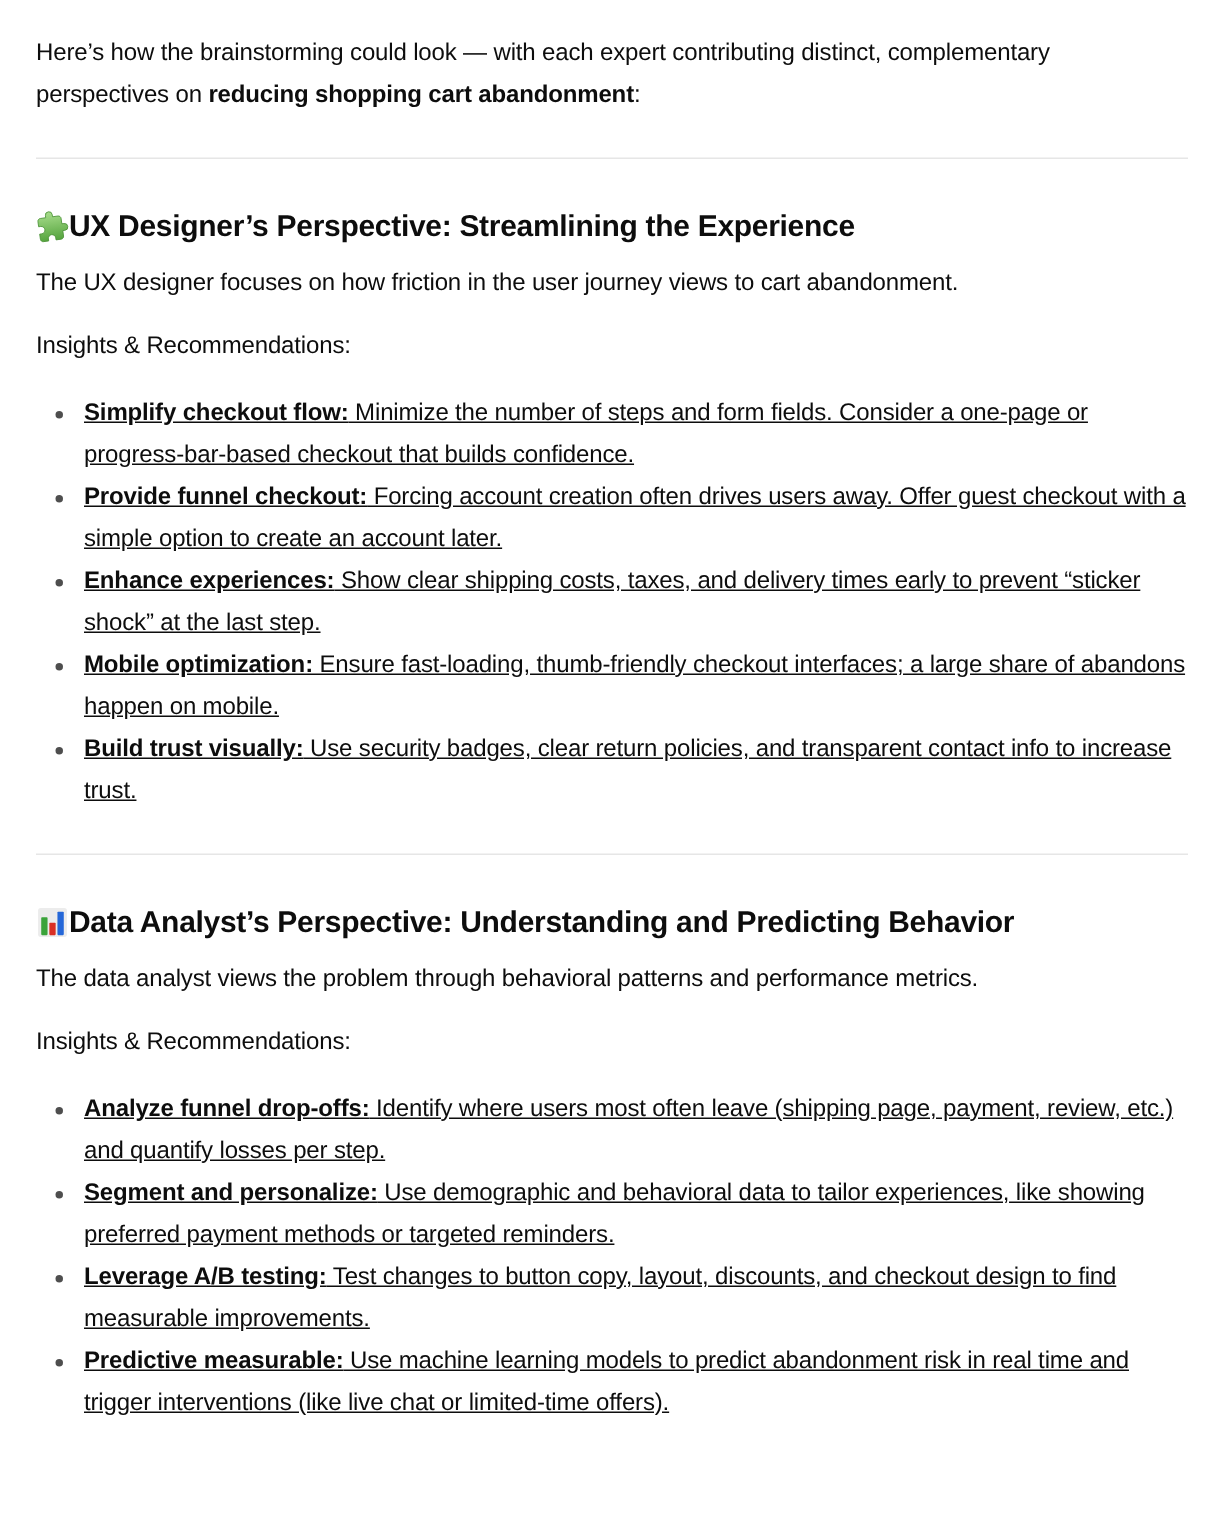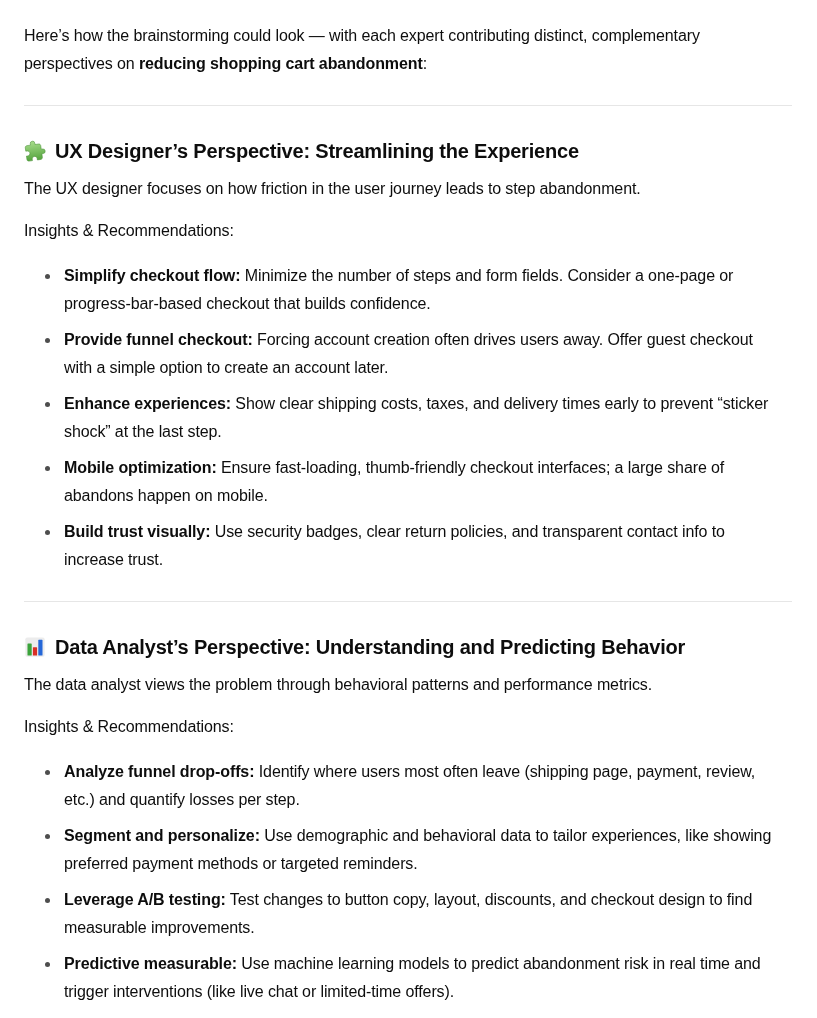"UX Designer’s Perspective: Streamlining" h3.section-title { gap: 9px -> 0 }
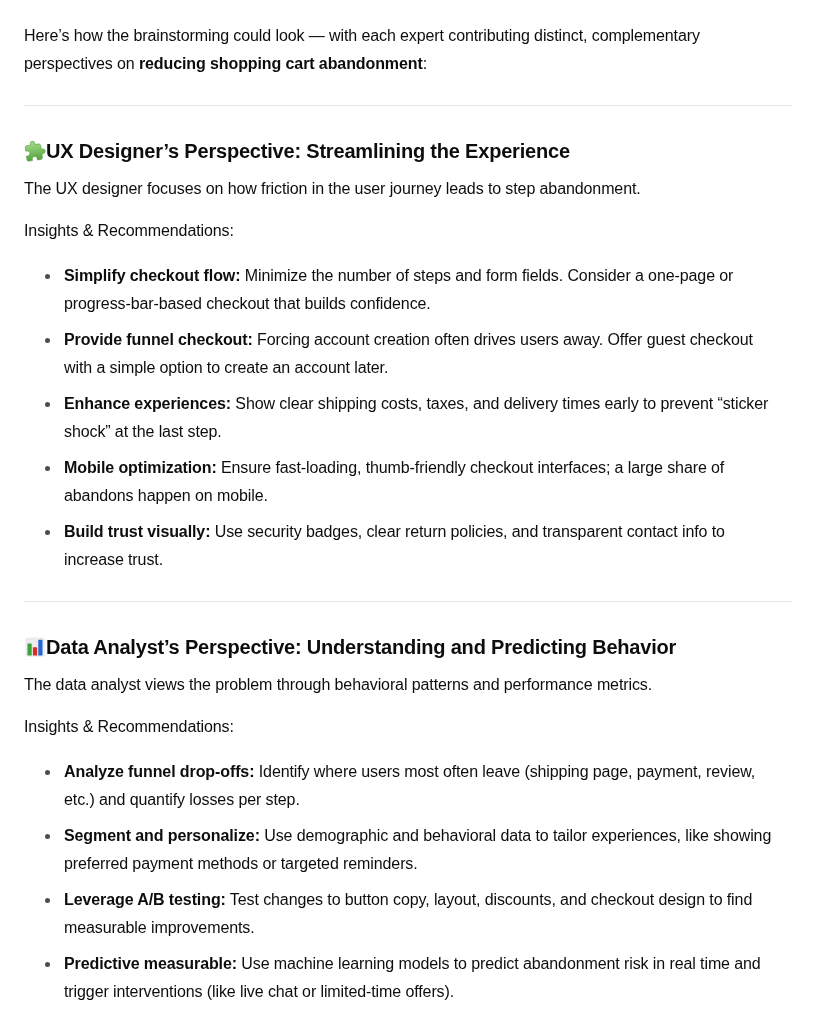"The UX designer focuses on" p.section-desc { text: leads to step -> views to cart }
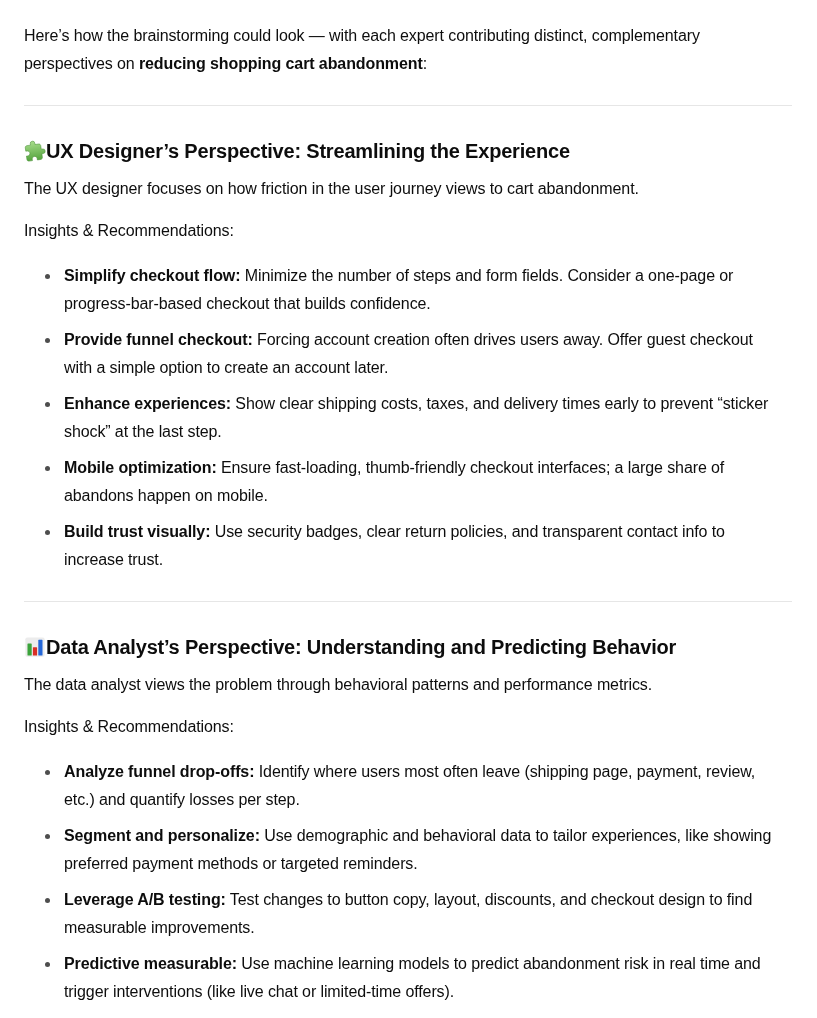"Simplify checkout flow: Minimize the" ul.bullet-list li { margin: 8px -> 0; text-decoration: none -> underline }
